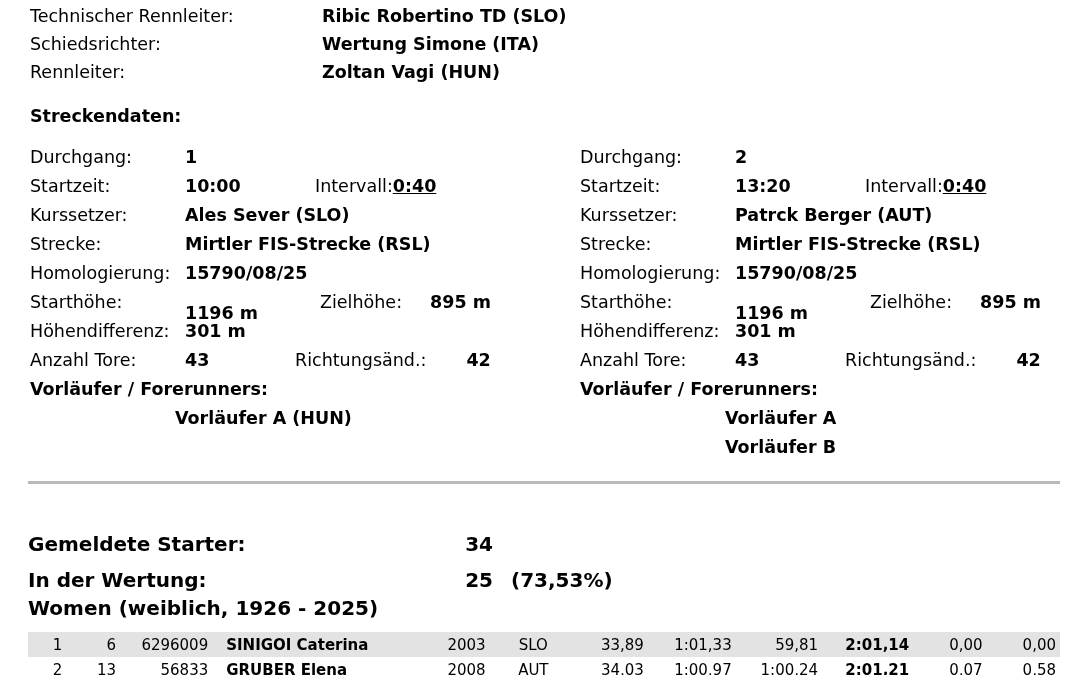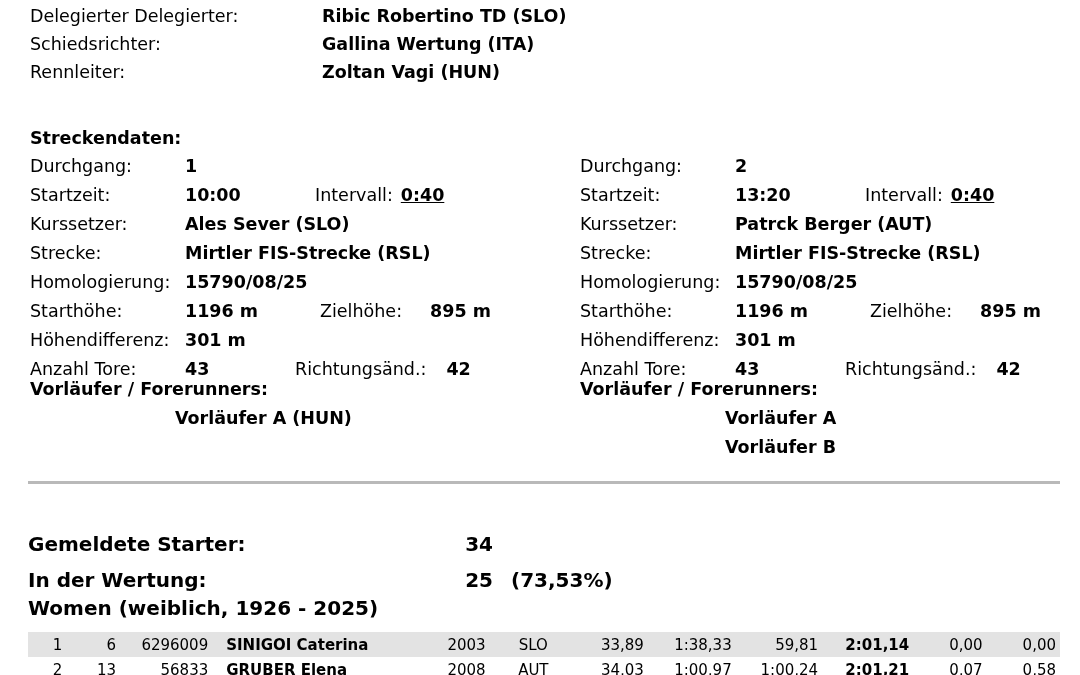"Delegierter Delegierter:" span.o-lbl { text: Delegierter Delegierter -> Technischer Rennleiter }
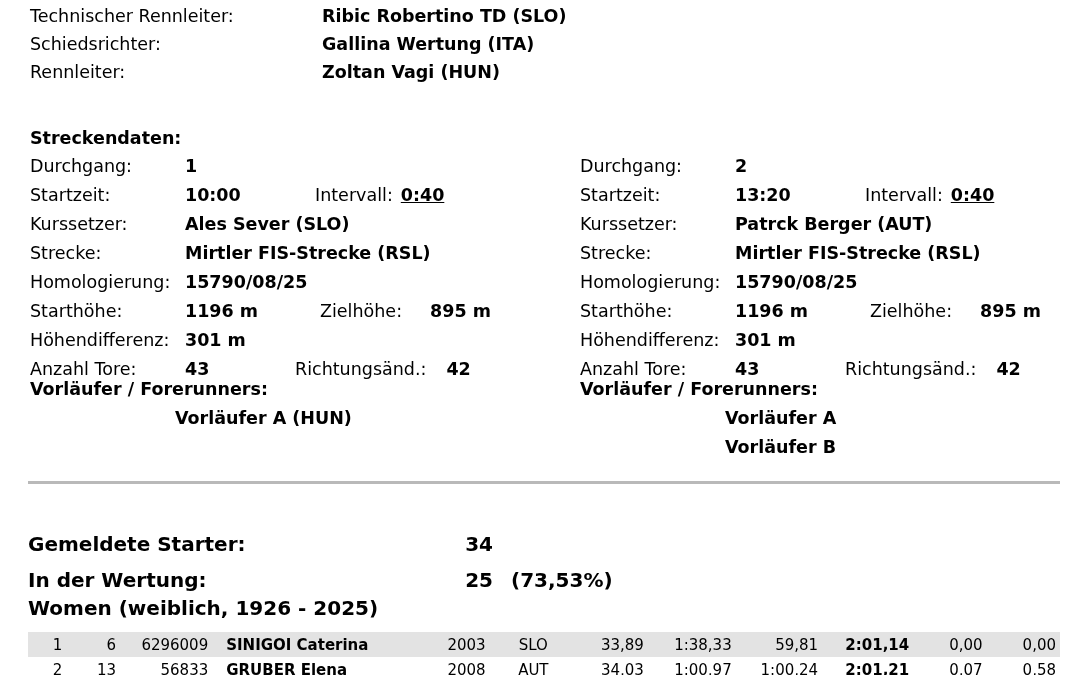"Gallina Wertung (ITA)" span.o-val { text: Gallina Wertung -> Wertung Simone }
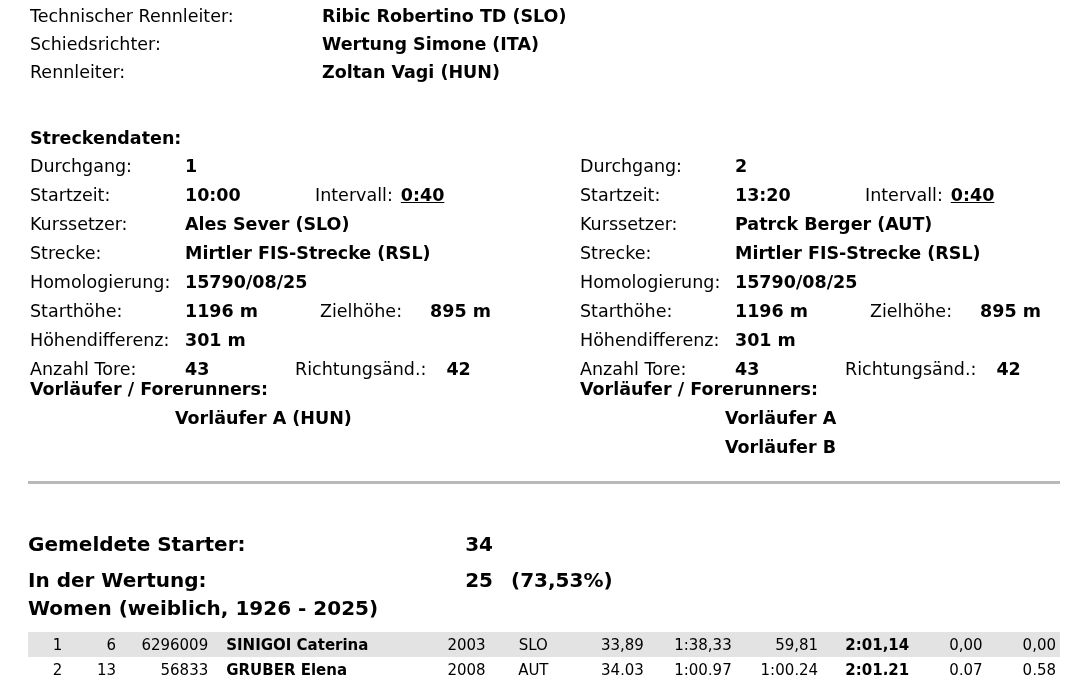"Streckendaten:" .sd-title { top: 128px -> 106px }
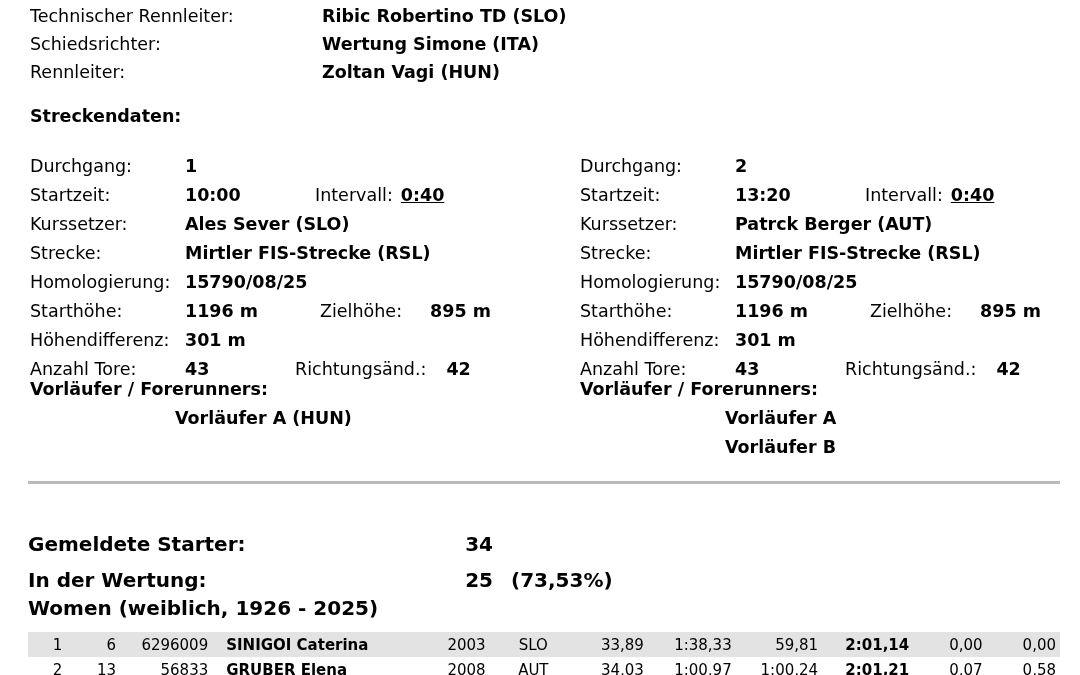"Durchgang:" .col .row { align-items: flex-end -> flex-start }
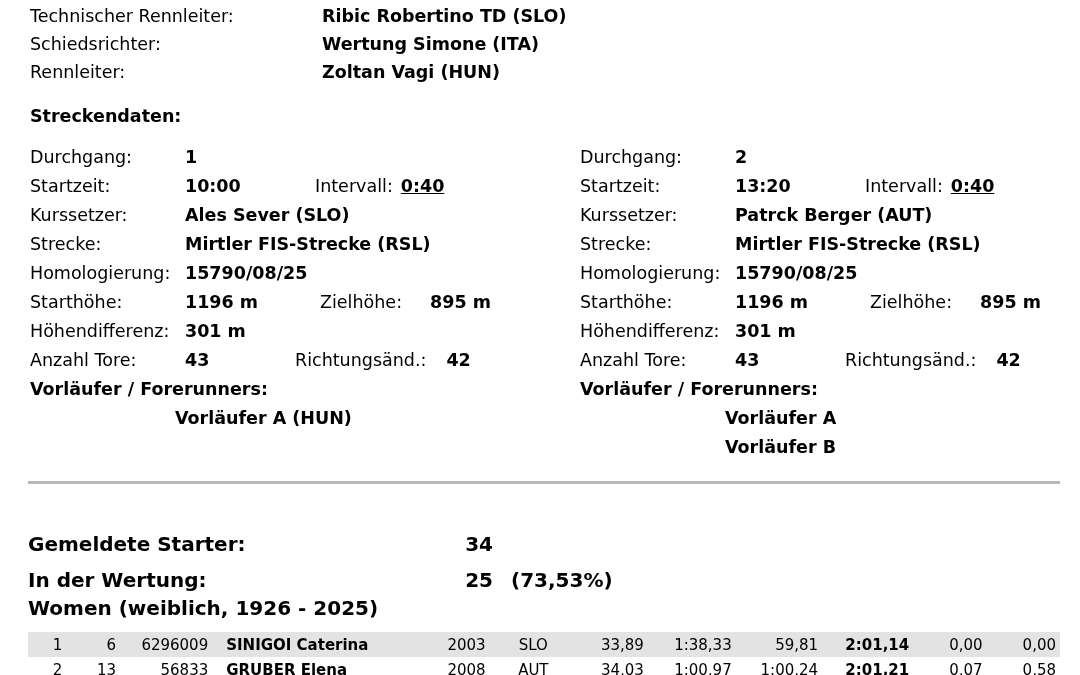"Intervall:" .col .c-lbl2 { padding-right: 8px -> 0 }
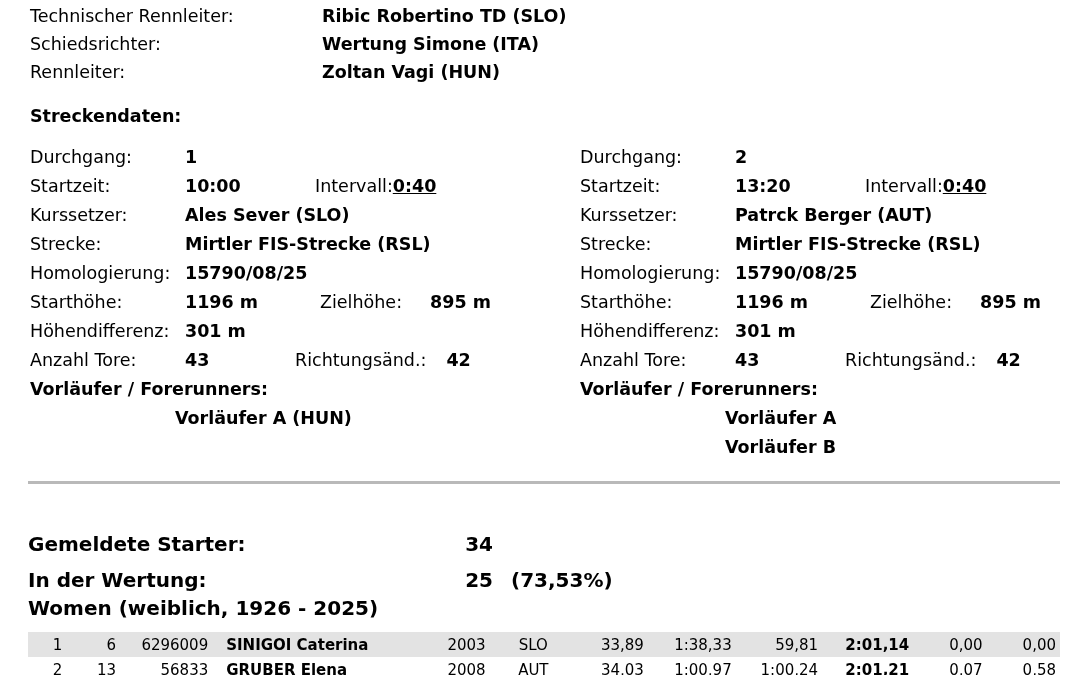"1196 m" .row.height .h-val { margin-top: none -> 11px }
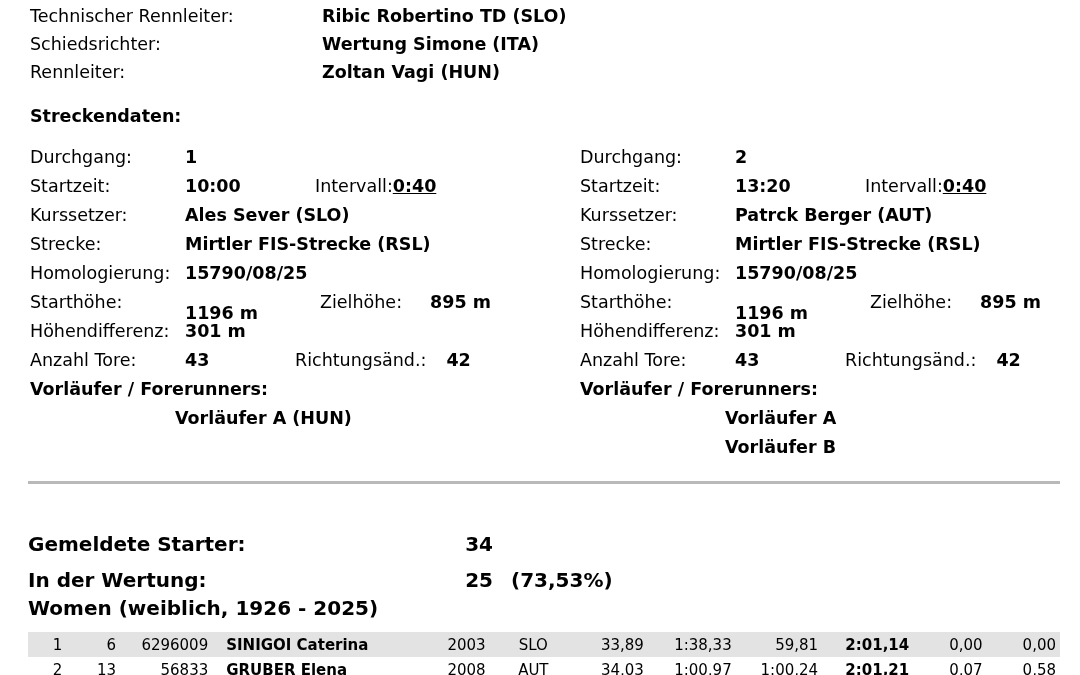"42" .row.gates .g-val2 { margin-left: 20px -> 40px }
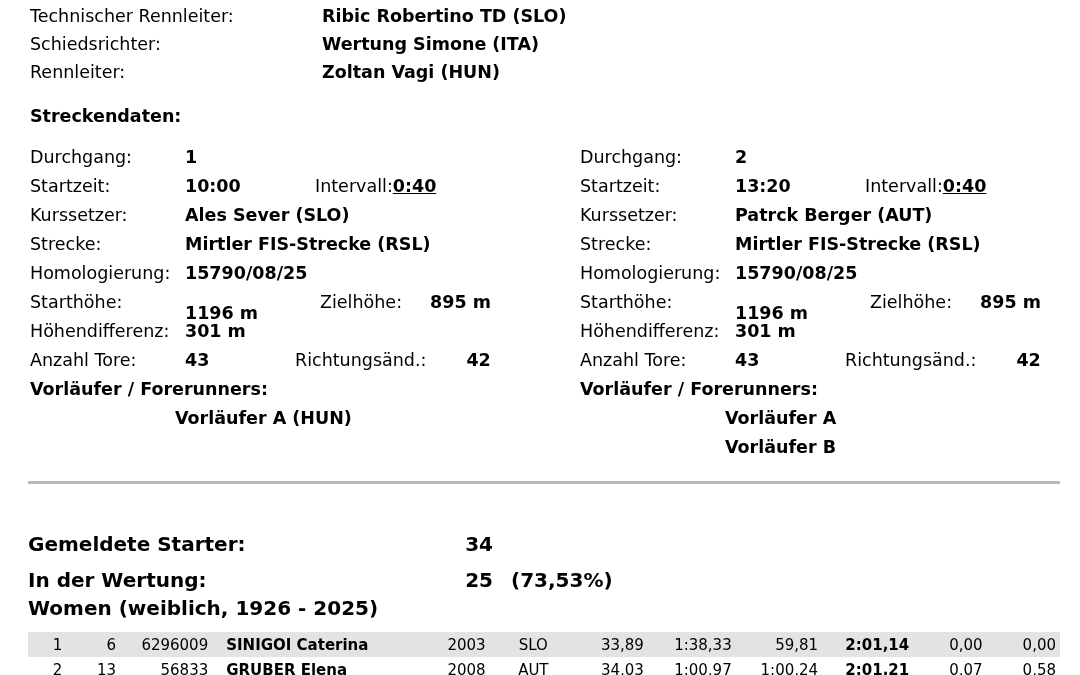"1:38,33" td.c-r2 { text: 1:38,33 -> 1:01,33 }
